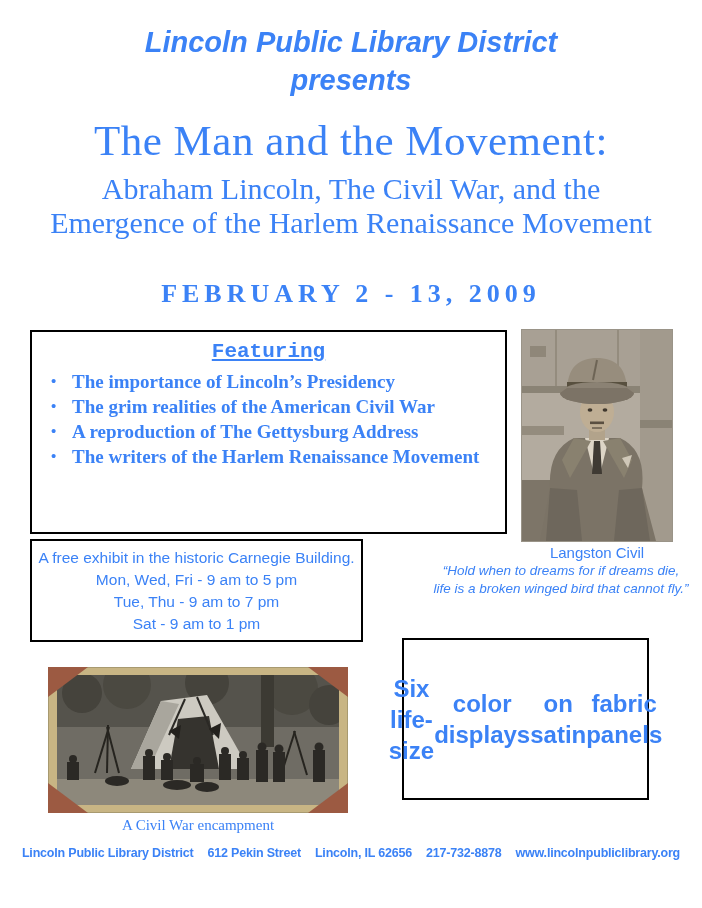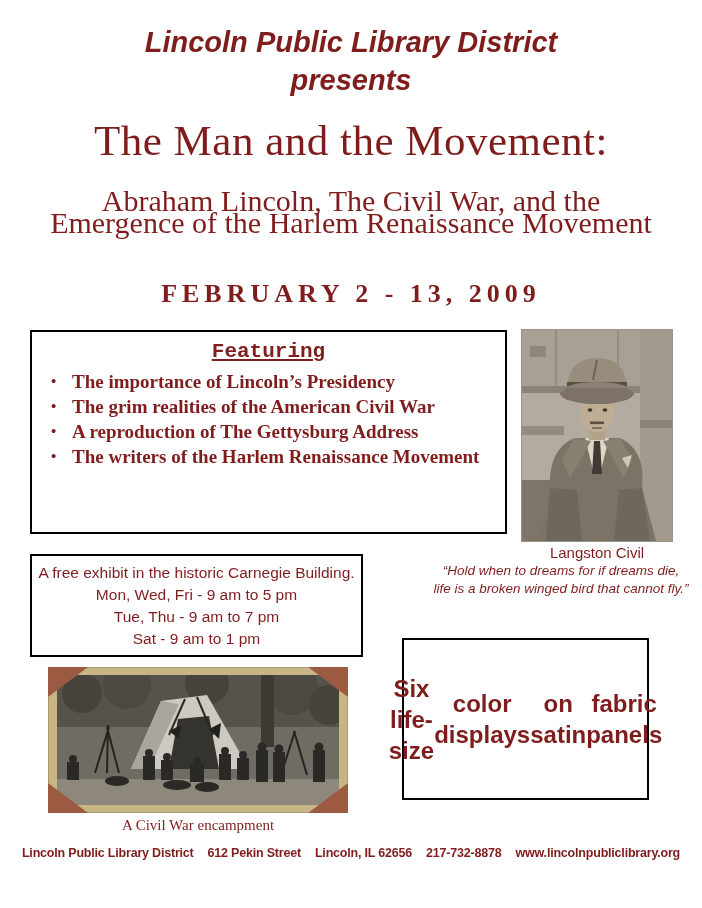"Lincoln Public Library District" #flyer { color: #7f1d1d -> #3b82f6 }
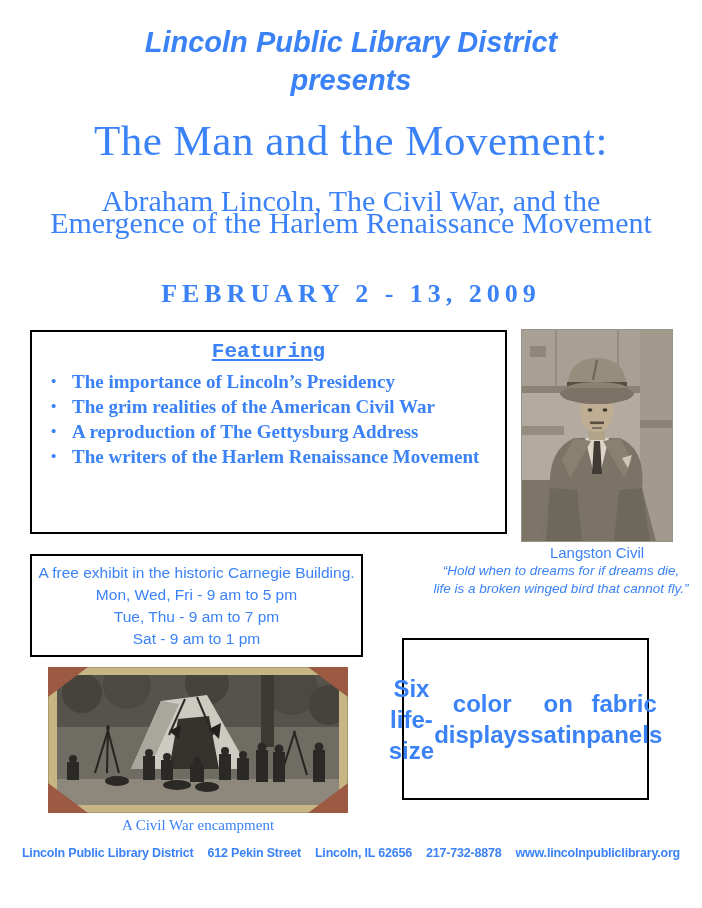"Abraham Lincoln, The Civil War," #subtitle-line1 { top: 184px -> 172px }
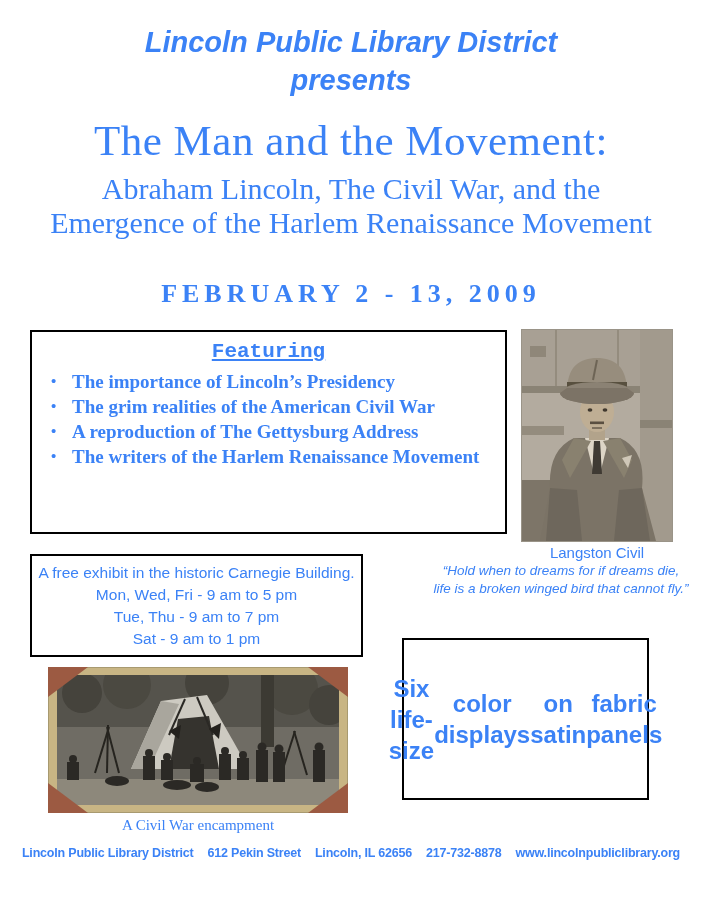"A free exhibit in the" #exhibit-box { top: 554px -> 539px }
